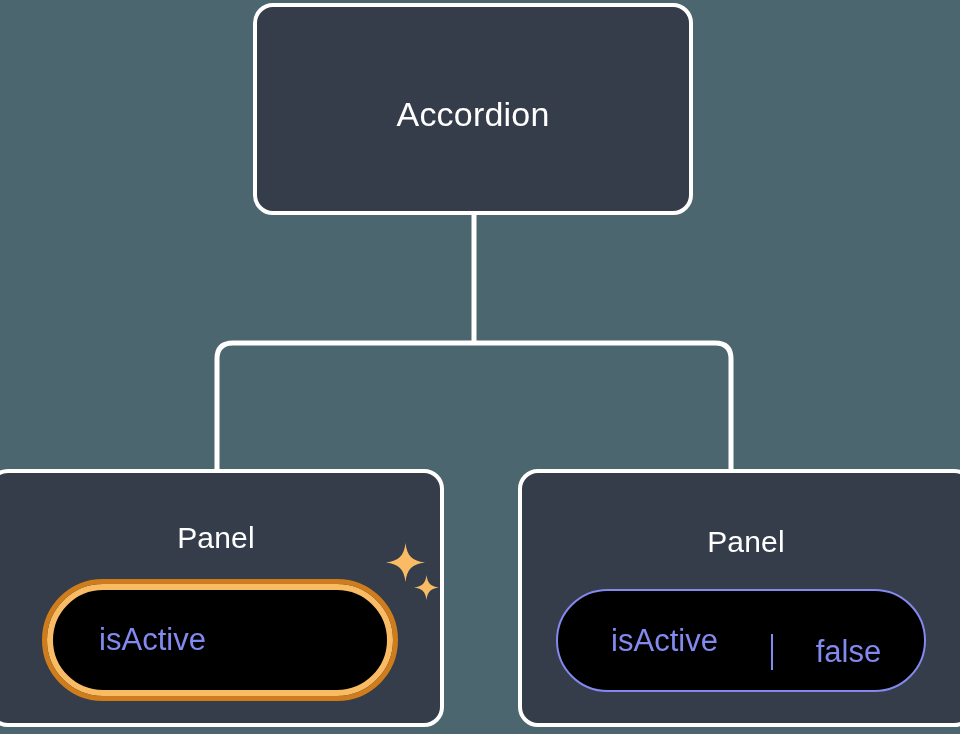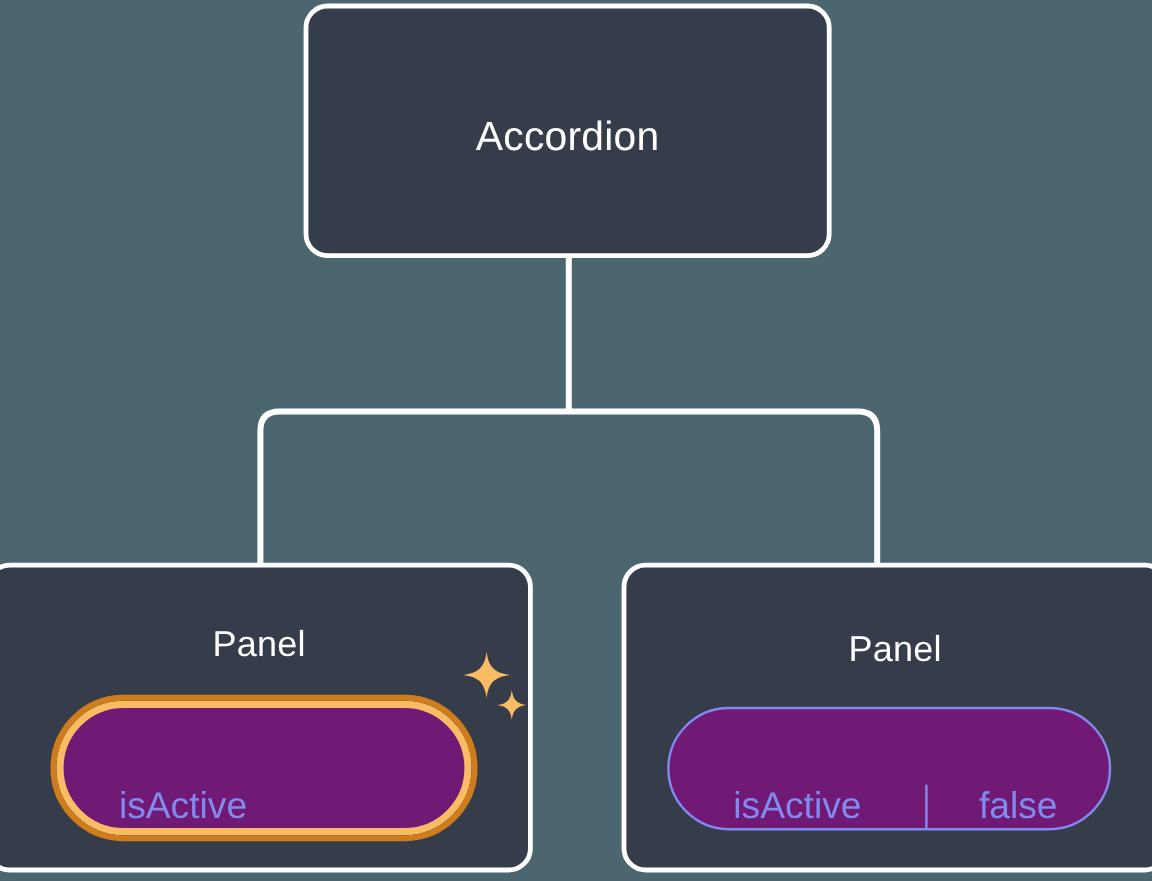"isActive" .prop-pill { align-items: flex-end -> center; background: #701a75 -> #000000 }
